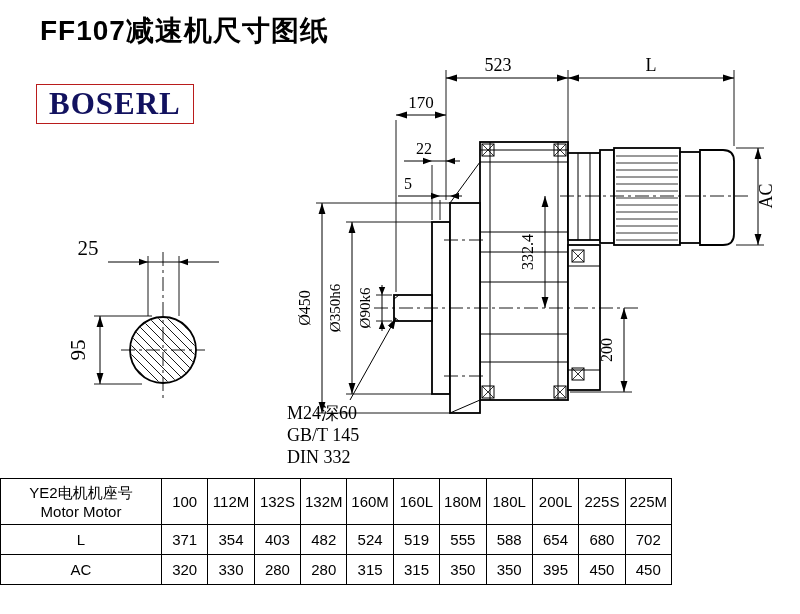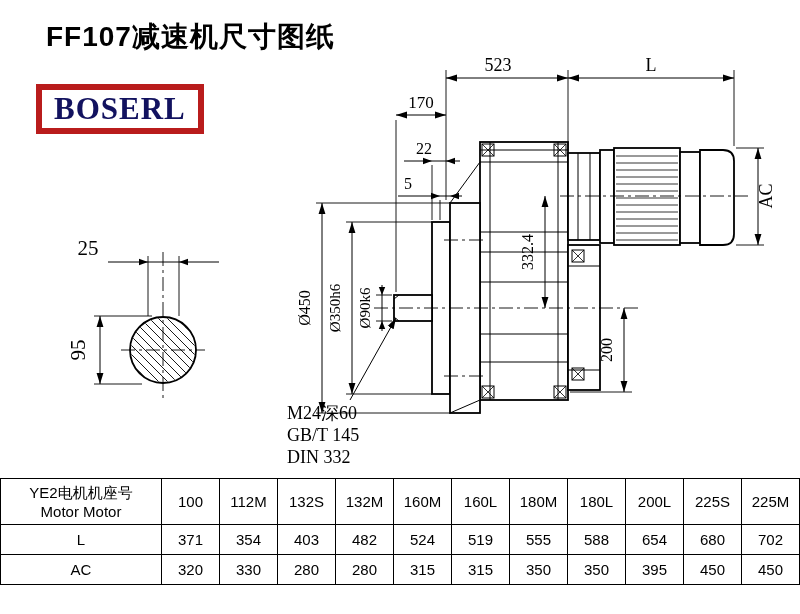"FF107减速机尺寸图纸" .title { margin: 10px -> 4px }
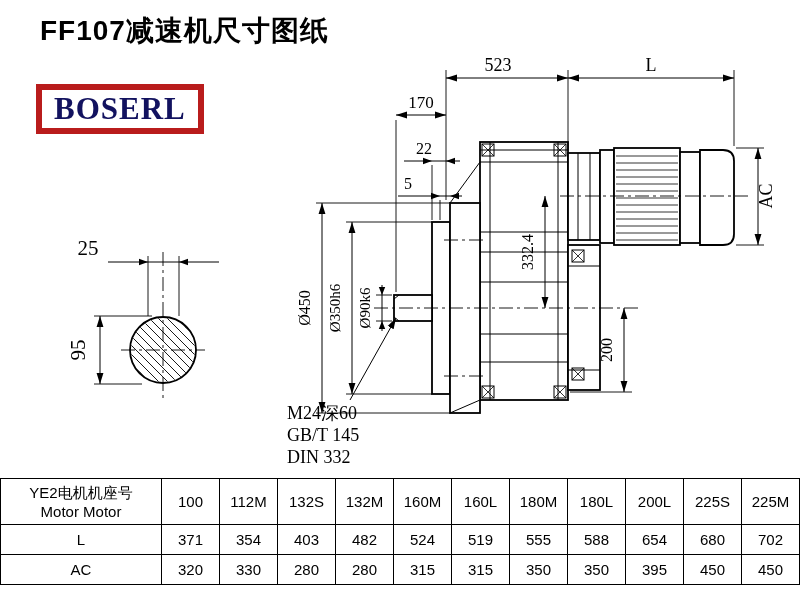"BOSERL" .logo-box { border: 6px solid #b91c1c -> 1px solid #b91c1c }
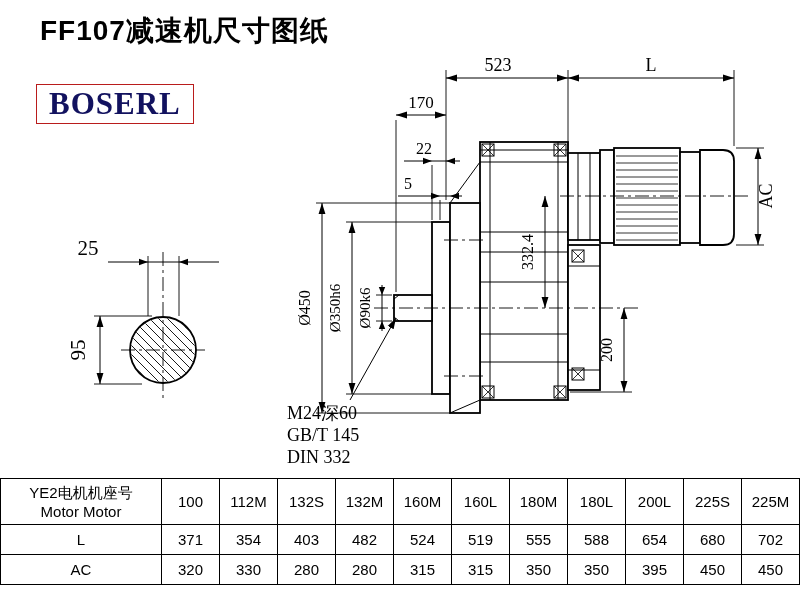"YE2电机机座号" .size-table { width: 800px -> 672px }
